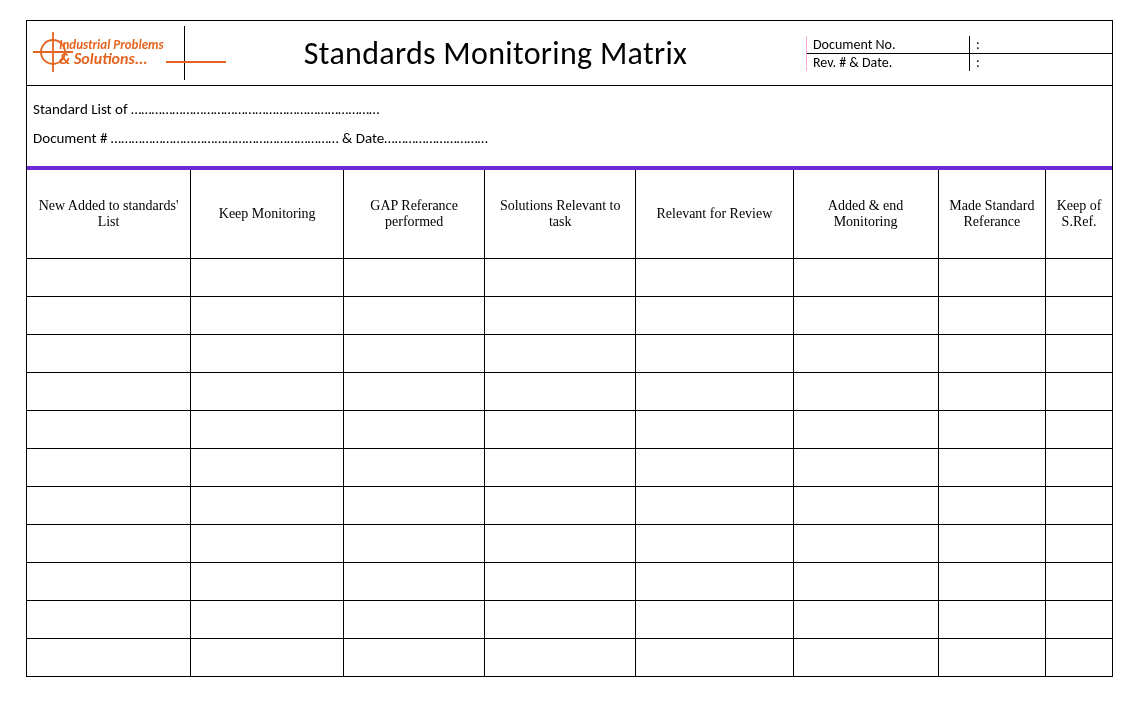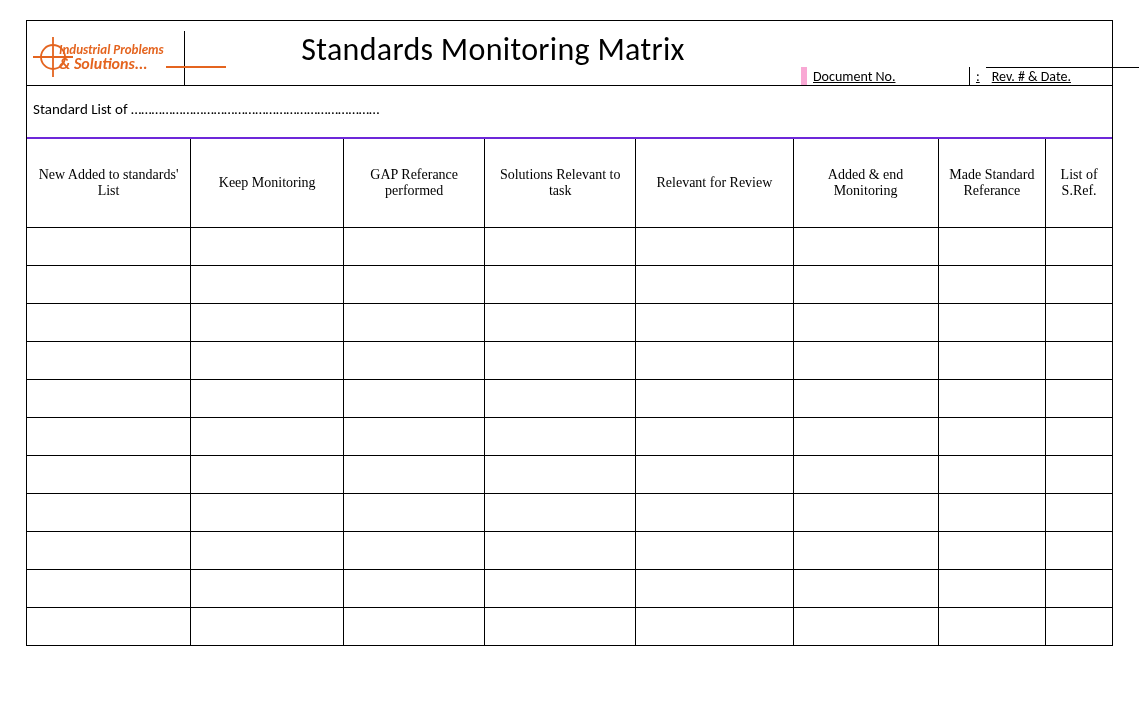"Industrial Problems" .header-band { align-items: flex-end -> center }
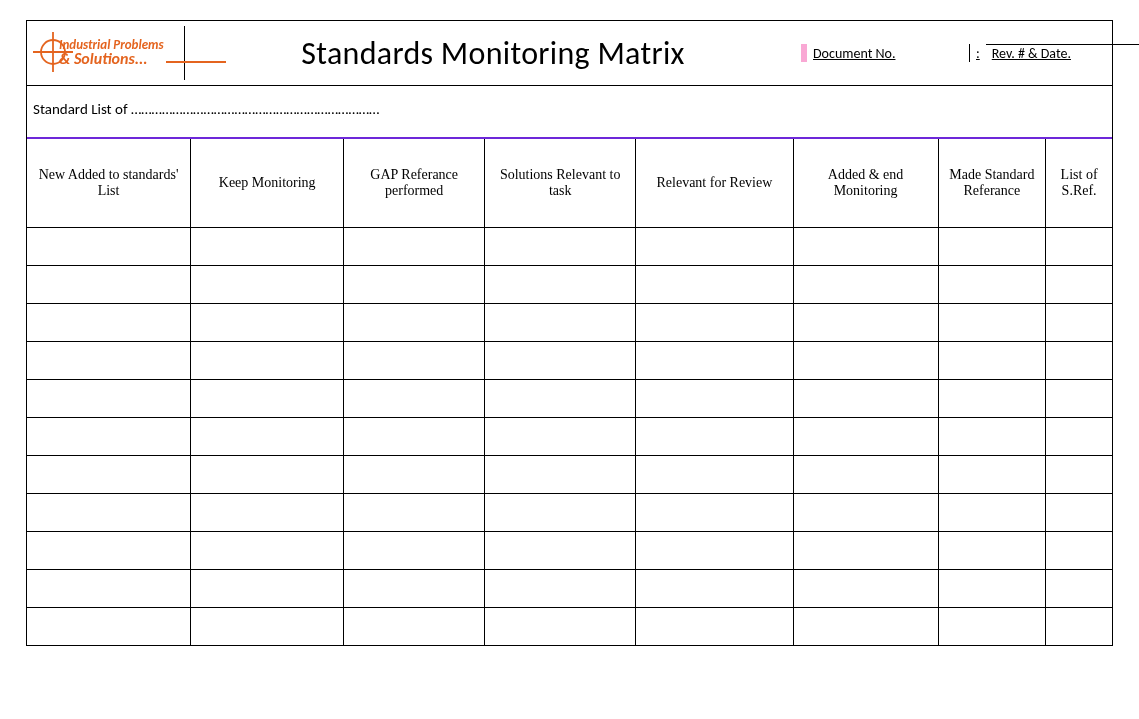"Document No." .meta-cell { border-left: 6px solid #f9a8d4 -> 1px solid #f9a8d4; flex-direction: none -> column; text-decoration: underline -> none }
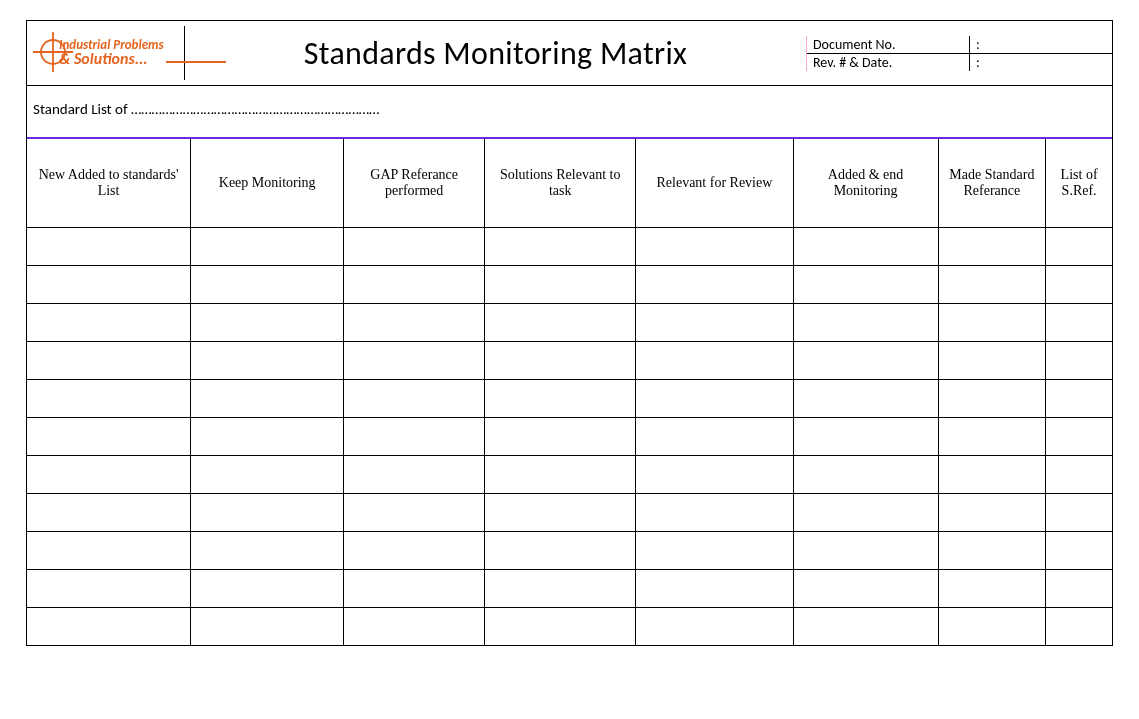"Standard List of" .info-band { border-bottom: 2px solid #6d28d9 -> 4px solid #6d28d9 }
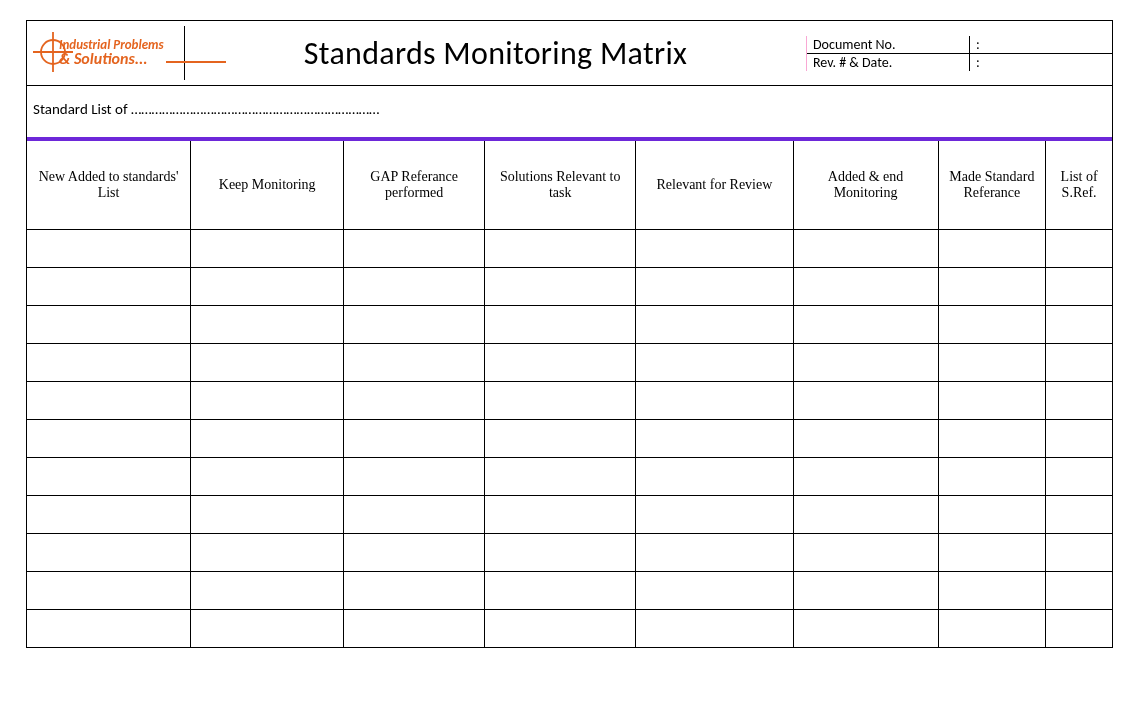"Document # ………………………………………………………… &" div.info-line { html: none -> <div>Document # ………………………………………………………… &amp; Date…………………………</div> }
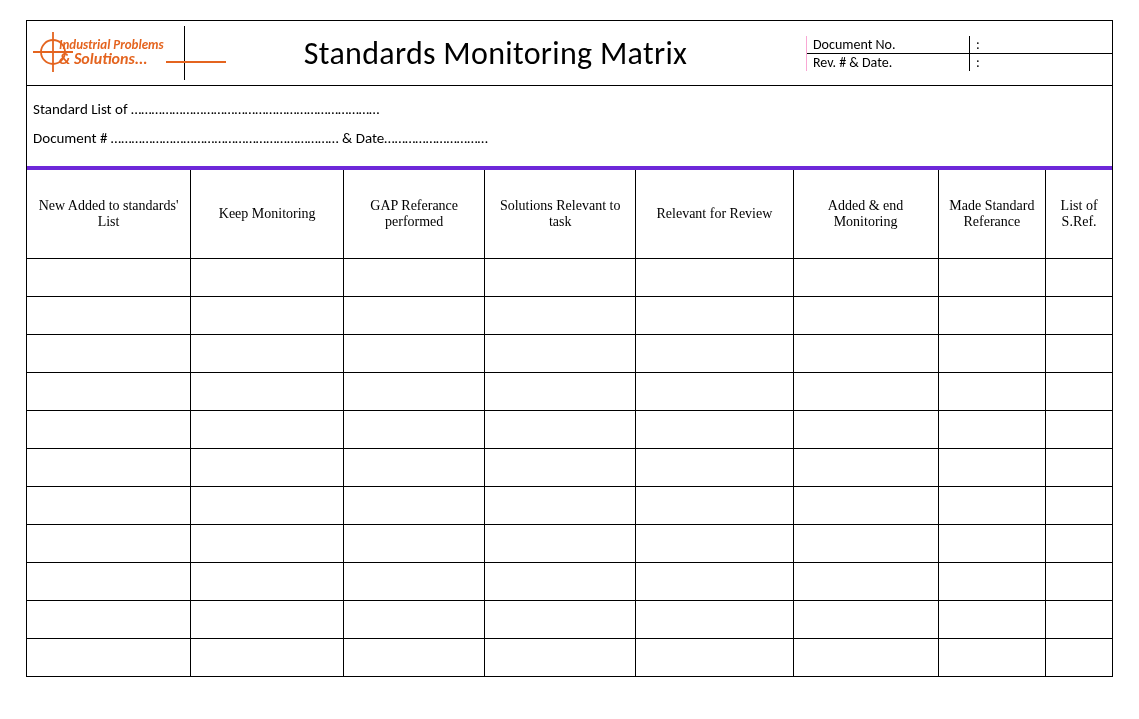"List of S.Ref." th { text: List -> Keep }
